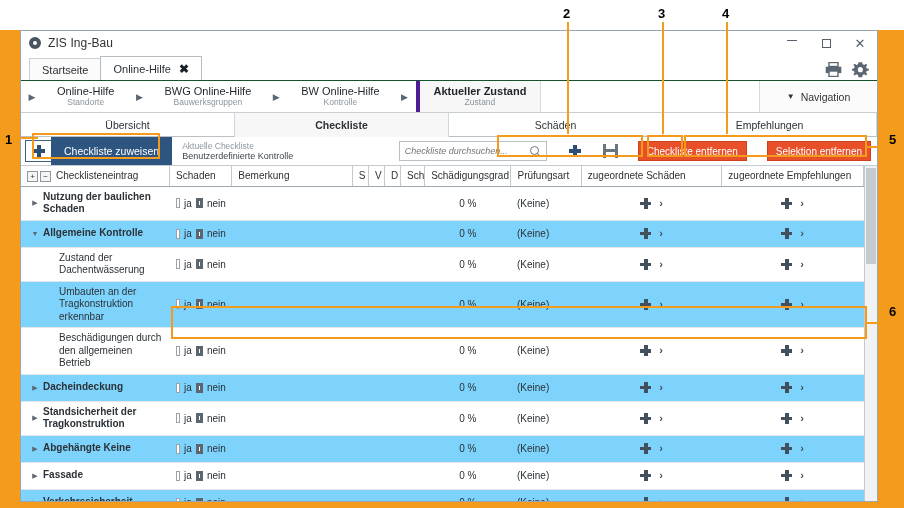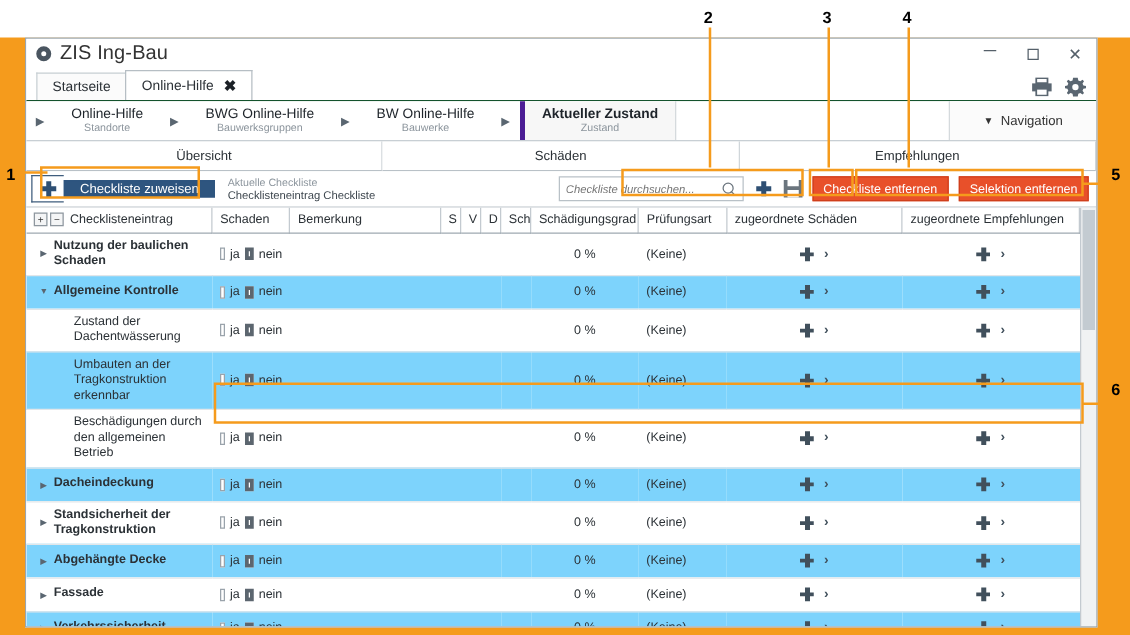"ZIS Ing-Bau" .app-title { font-size: 16px -> 12px }
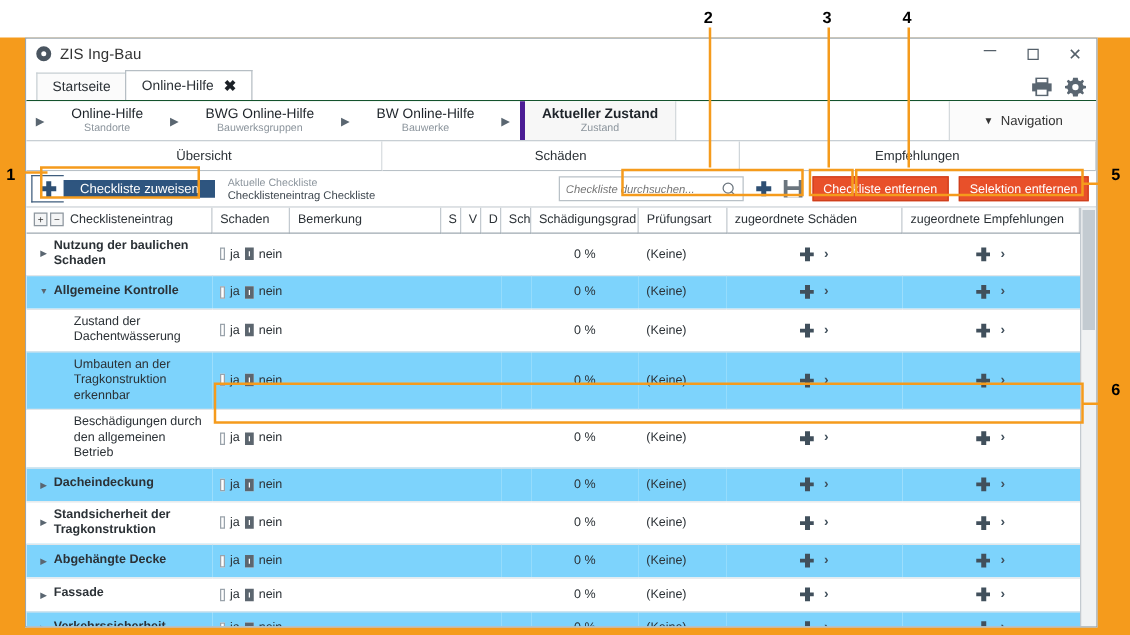"Bauwerke" span.crumb-sub { text: Bauwerke -> Kontrolle }
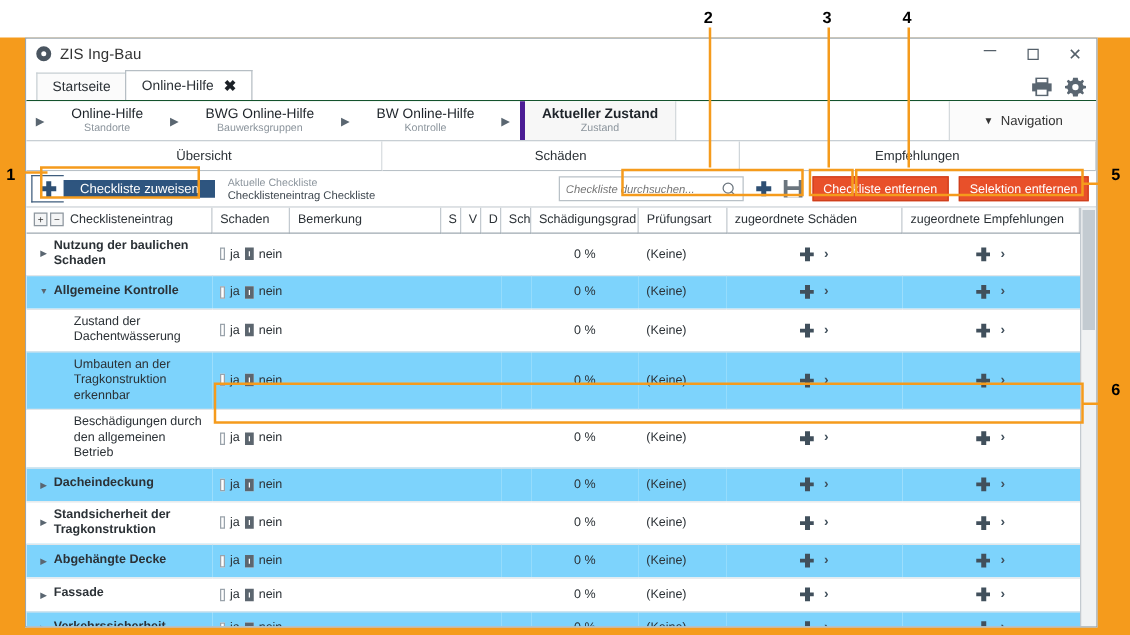"Checkliste" div.sectab { html: none -> <div>Checkliste</div> }
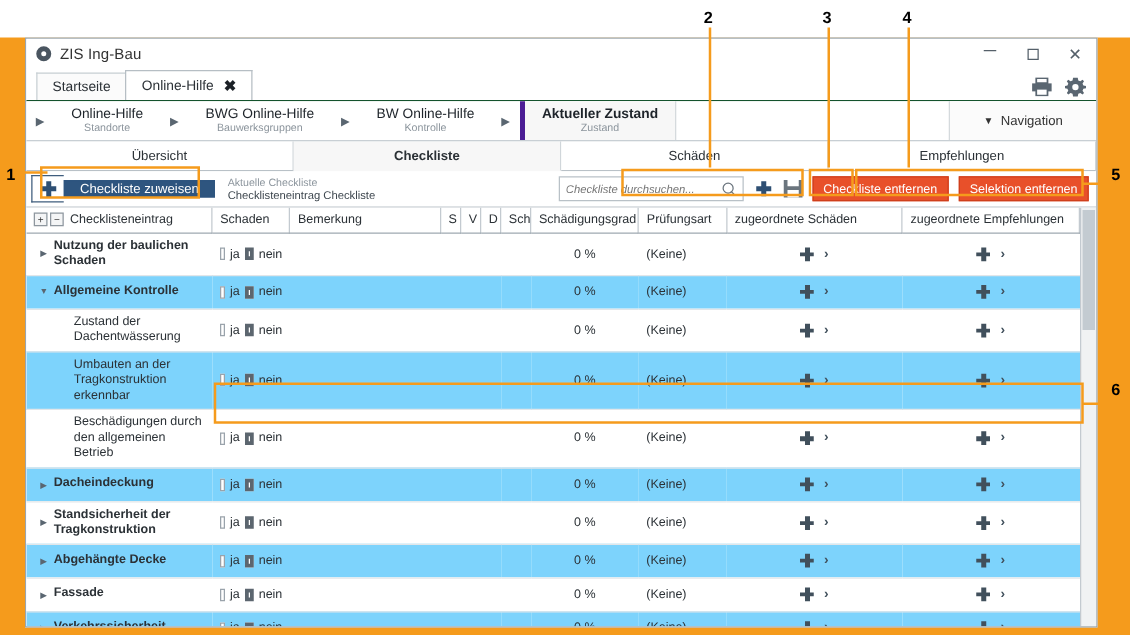"Checkliste zuweisen" .assign-btn { height: 14px -> 28px }
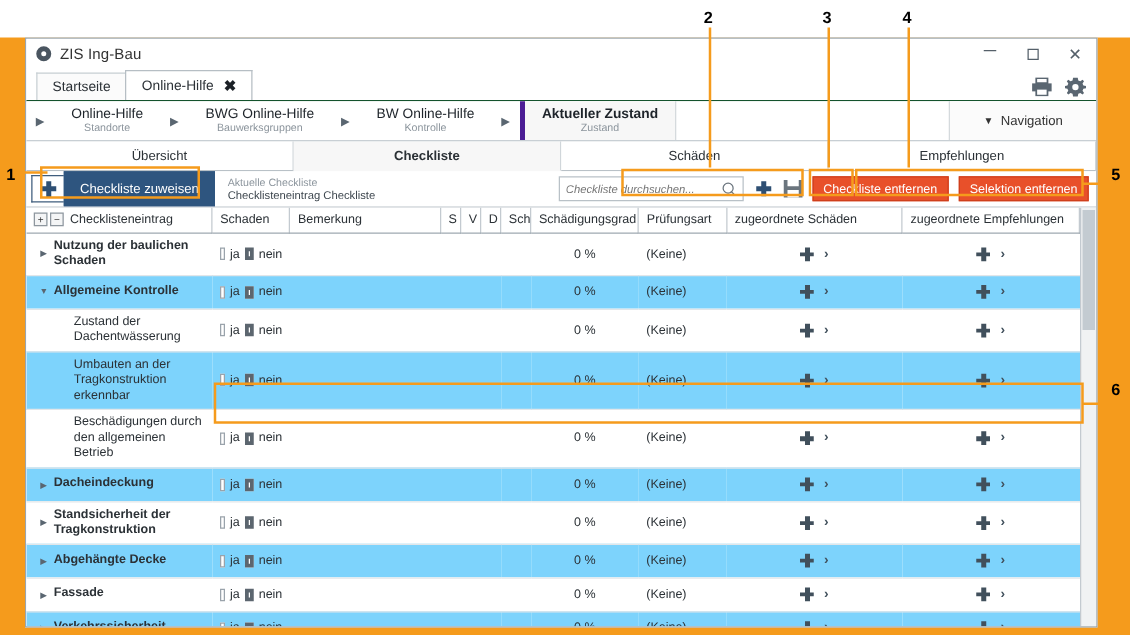"Checklisteneintrag Checkliste" div.l2 { text: Checklisteneintrag Checkliste -> Benutzerdefinierte Kontrolle }
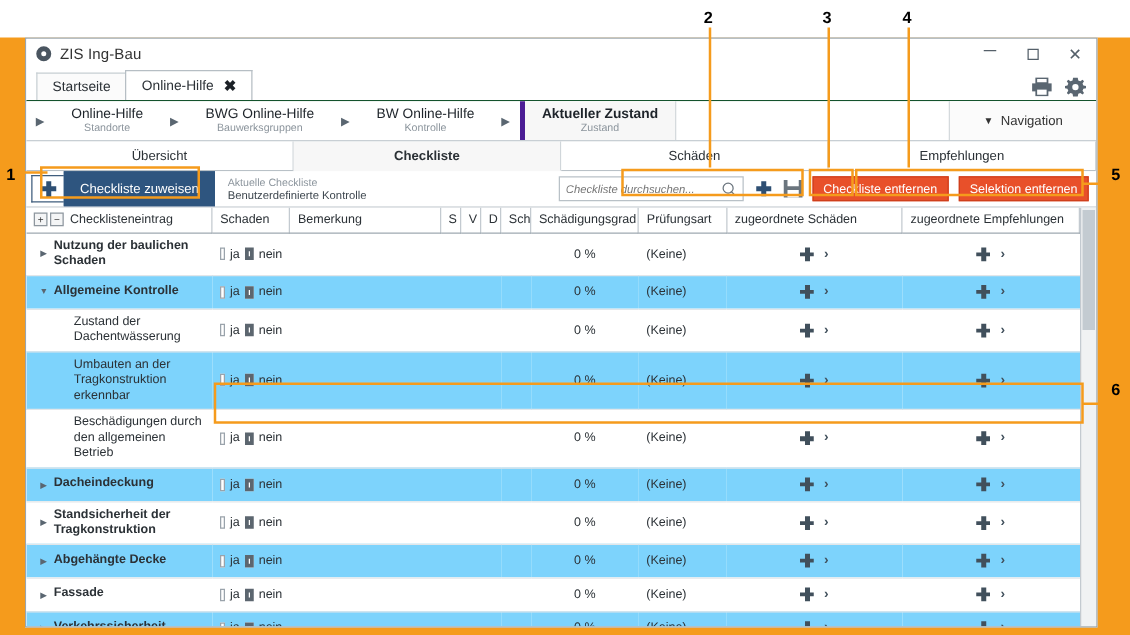"Checkliste durchsuchen..." .tb-right { gap: 8px -> 20px }
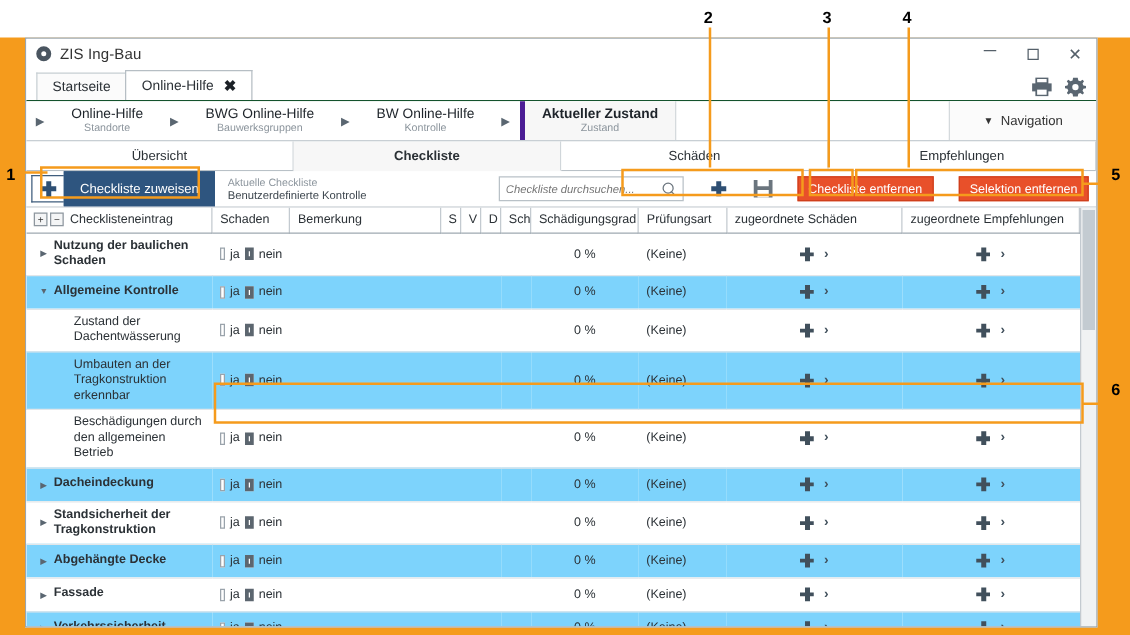"Abgehängte Decke" span.entry-text { text: Decke -> Keine }
